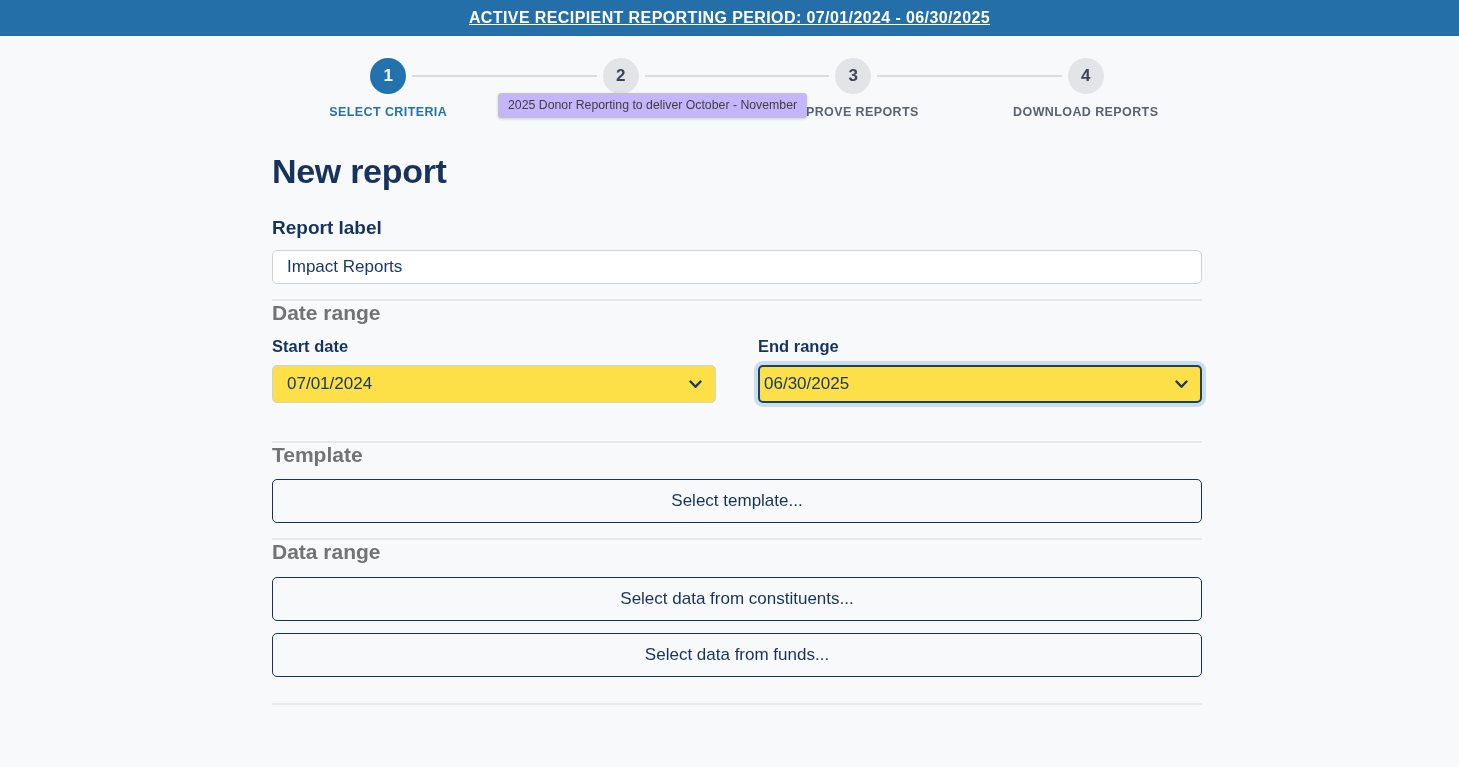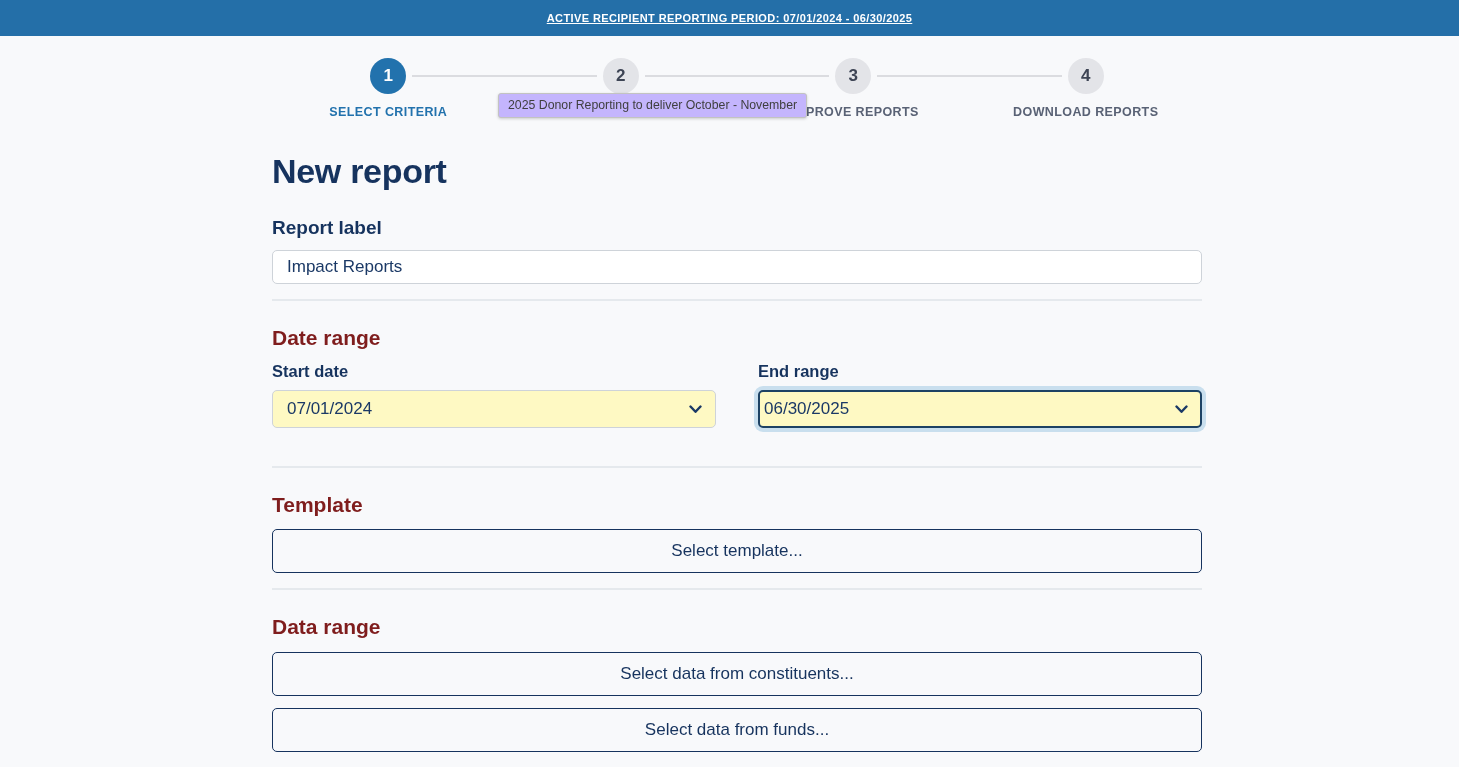"ACTIVE RECIPIENT REPORTING PERIOD:" .banner a { font-size: 11px -> 16px }
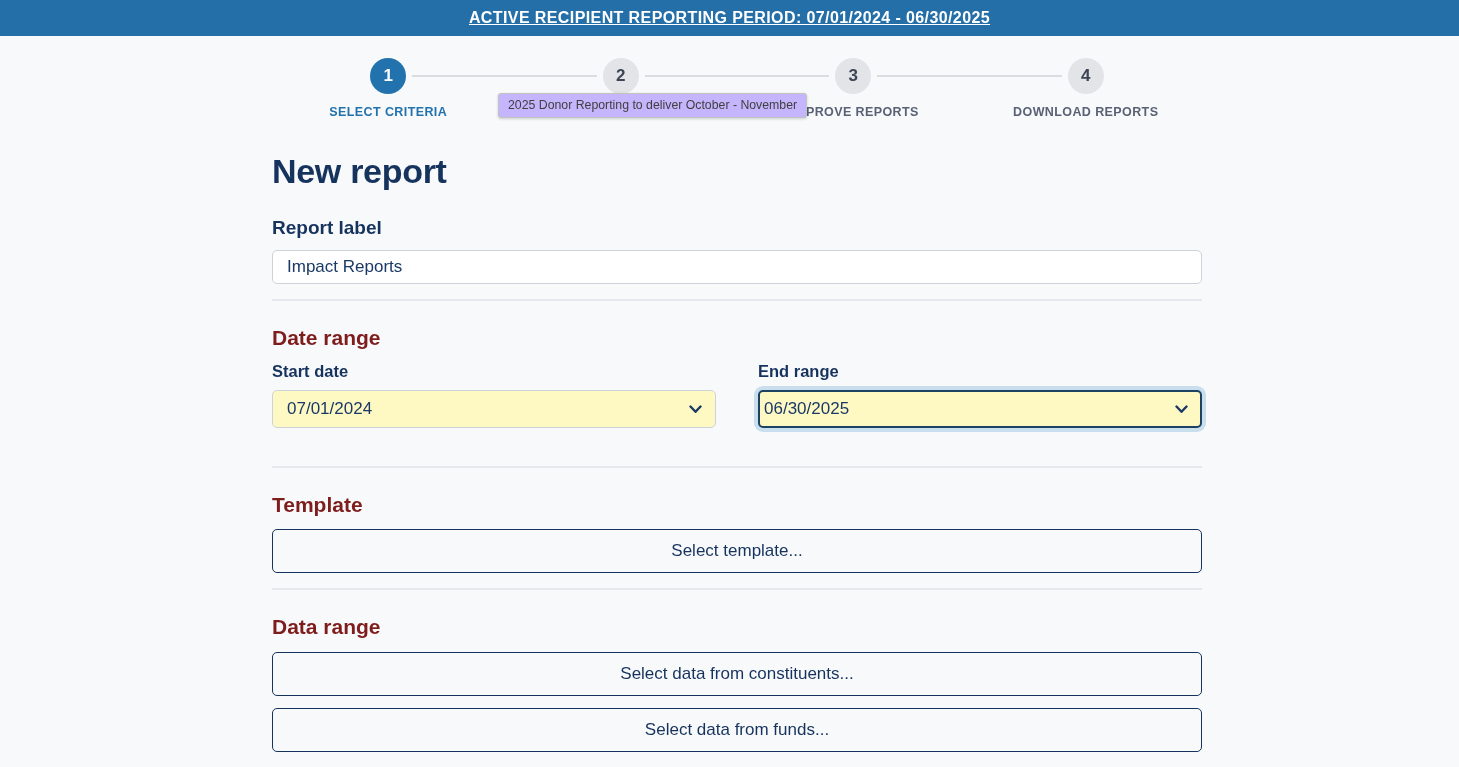"Date range" .section-heading { color: #7f1d1d -> #737373; margin-top: 25px -> none }
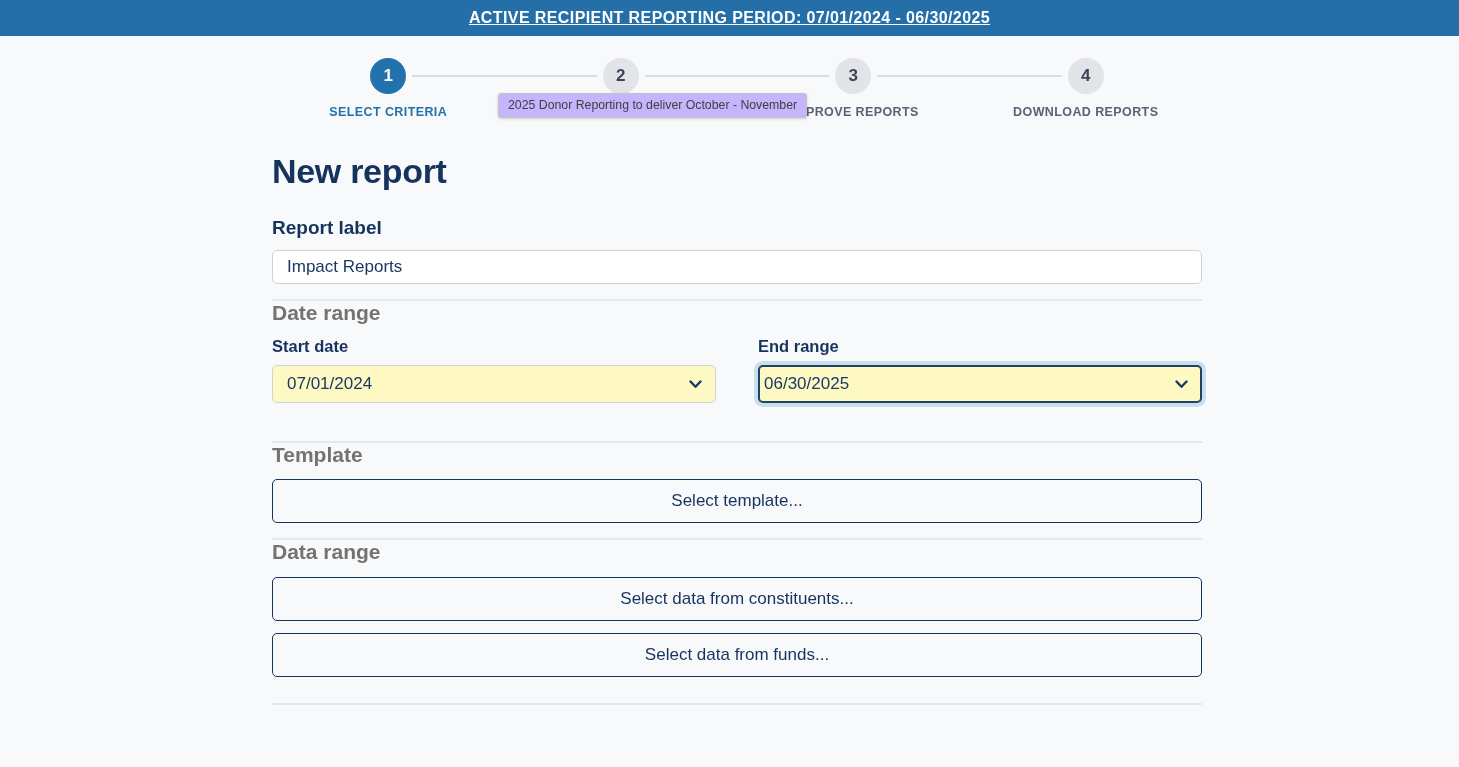"07/01/2024" .select { background: #fef9c3 -> #fde047 }
